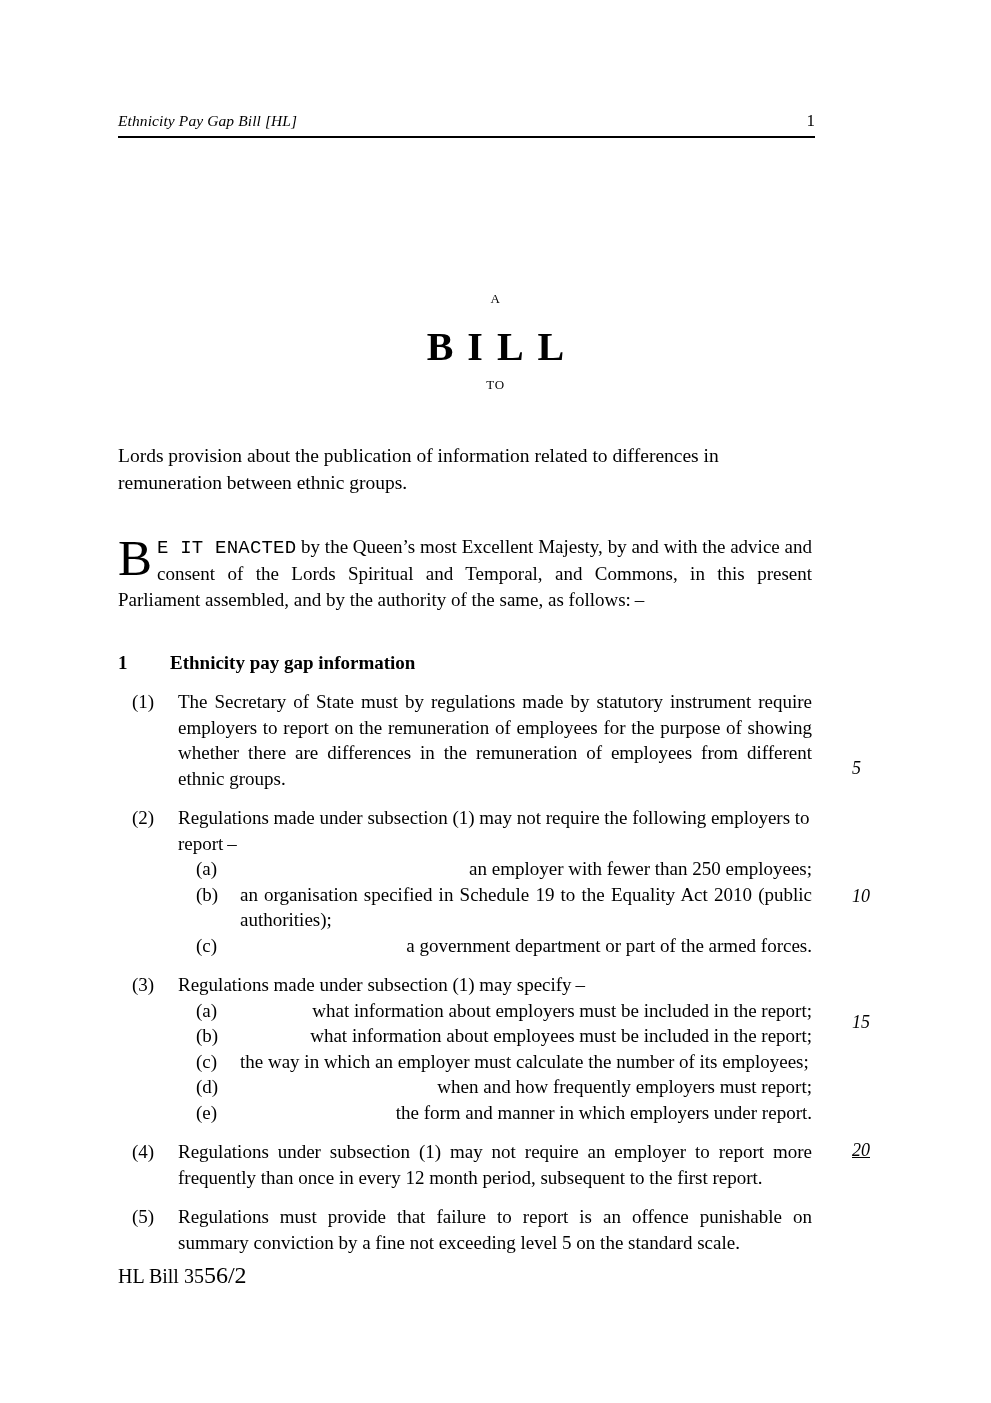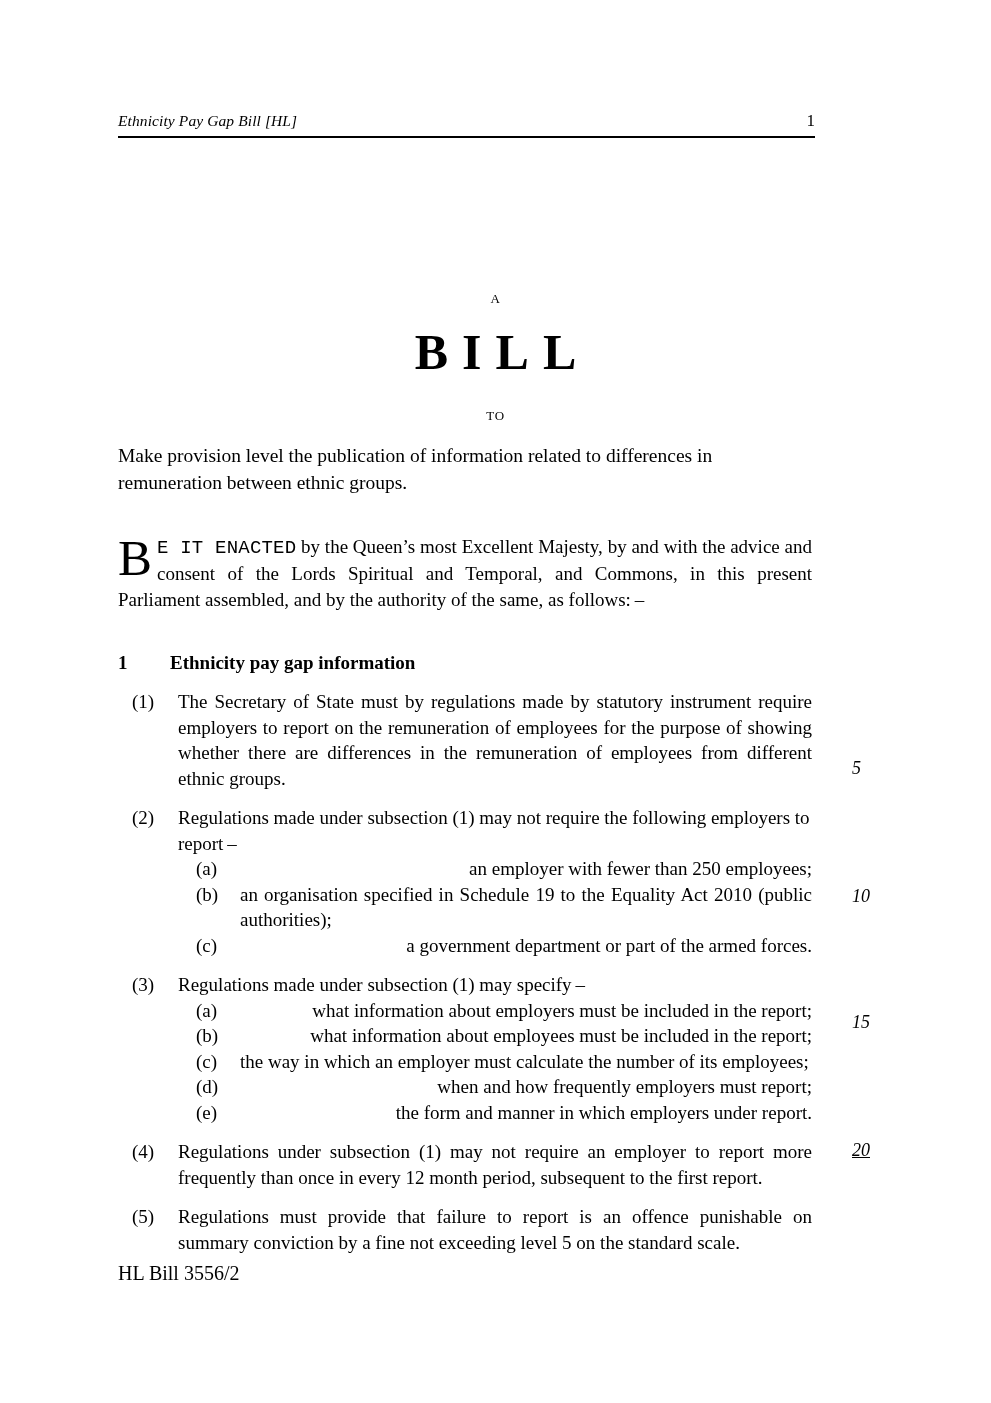"BILL" .title-bill { font-size: 50px -> 40px }
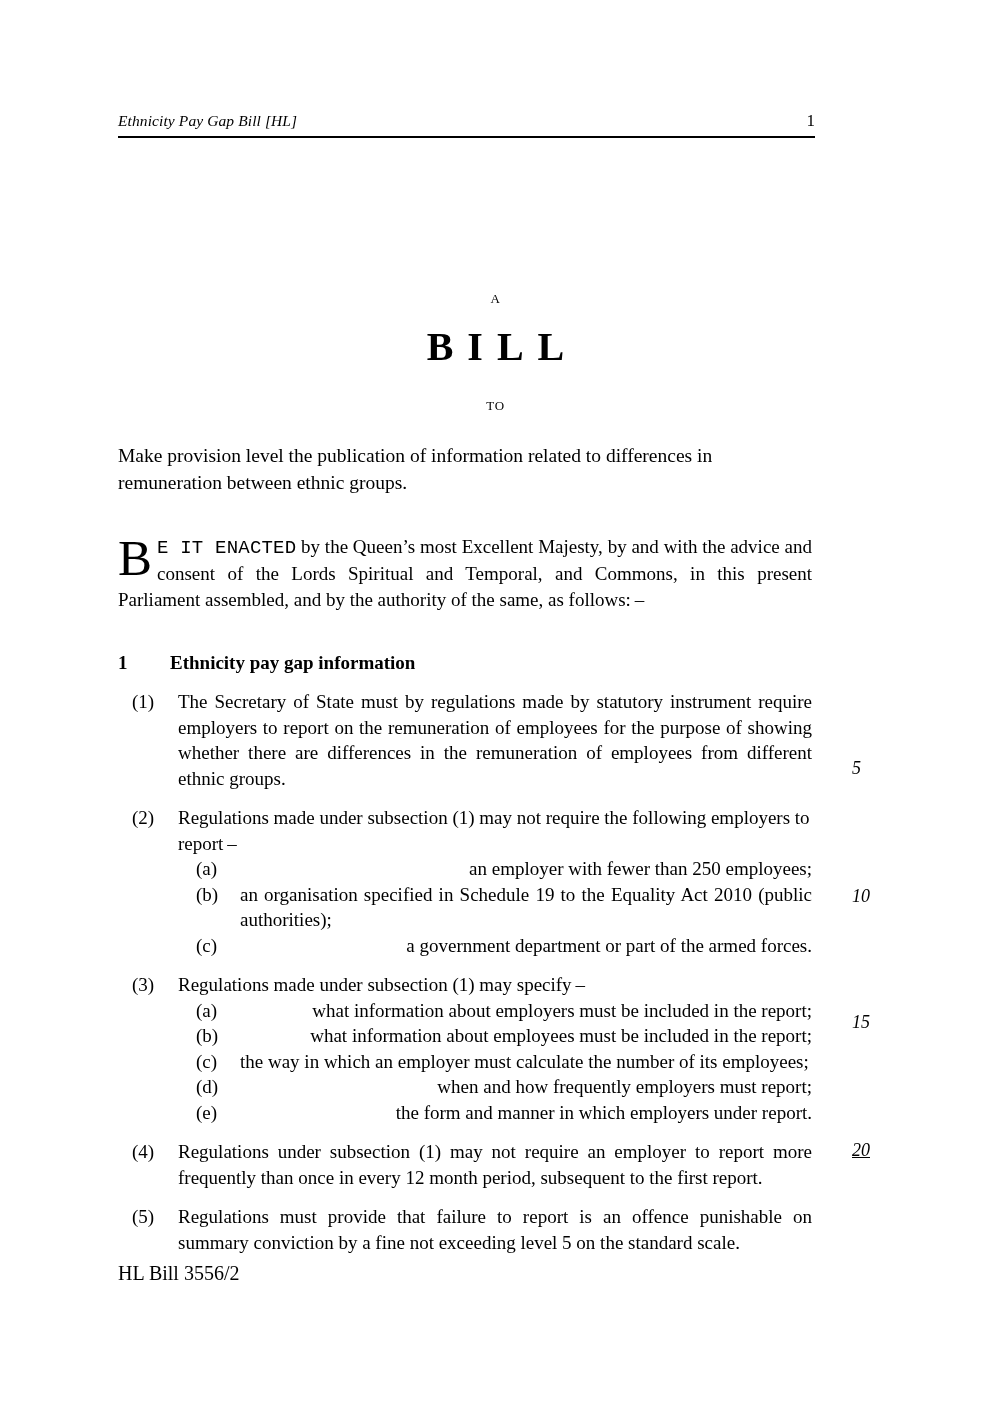"TO" .title-to { margin-top: 32px -> 11px }
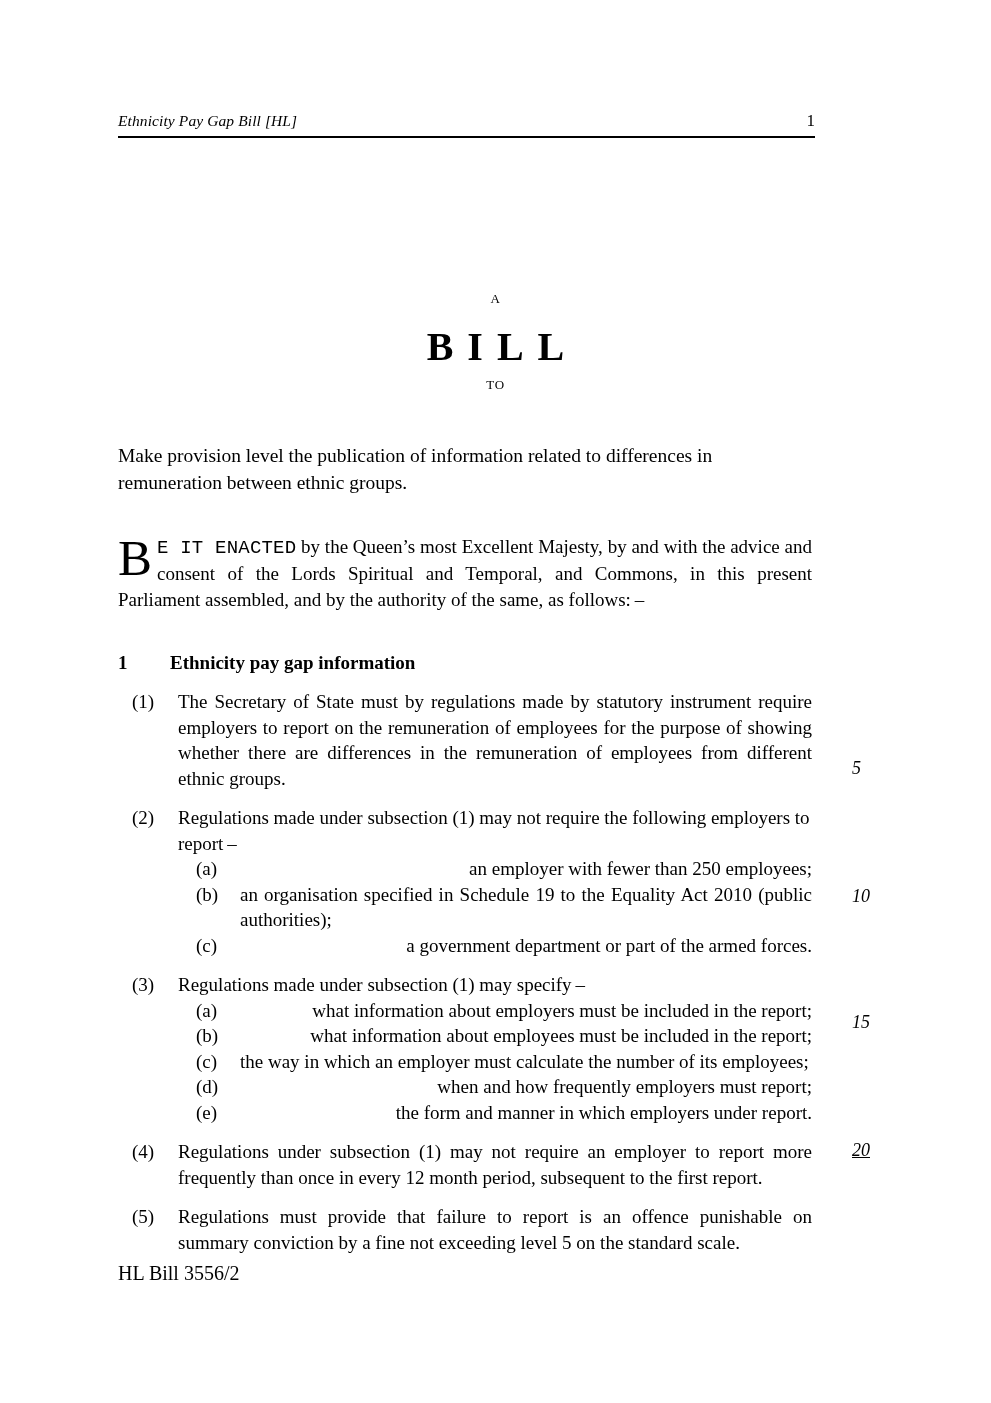"Make provision level the publication" div.long-title { text: Make provision level -> Lords provision about }
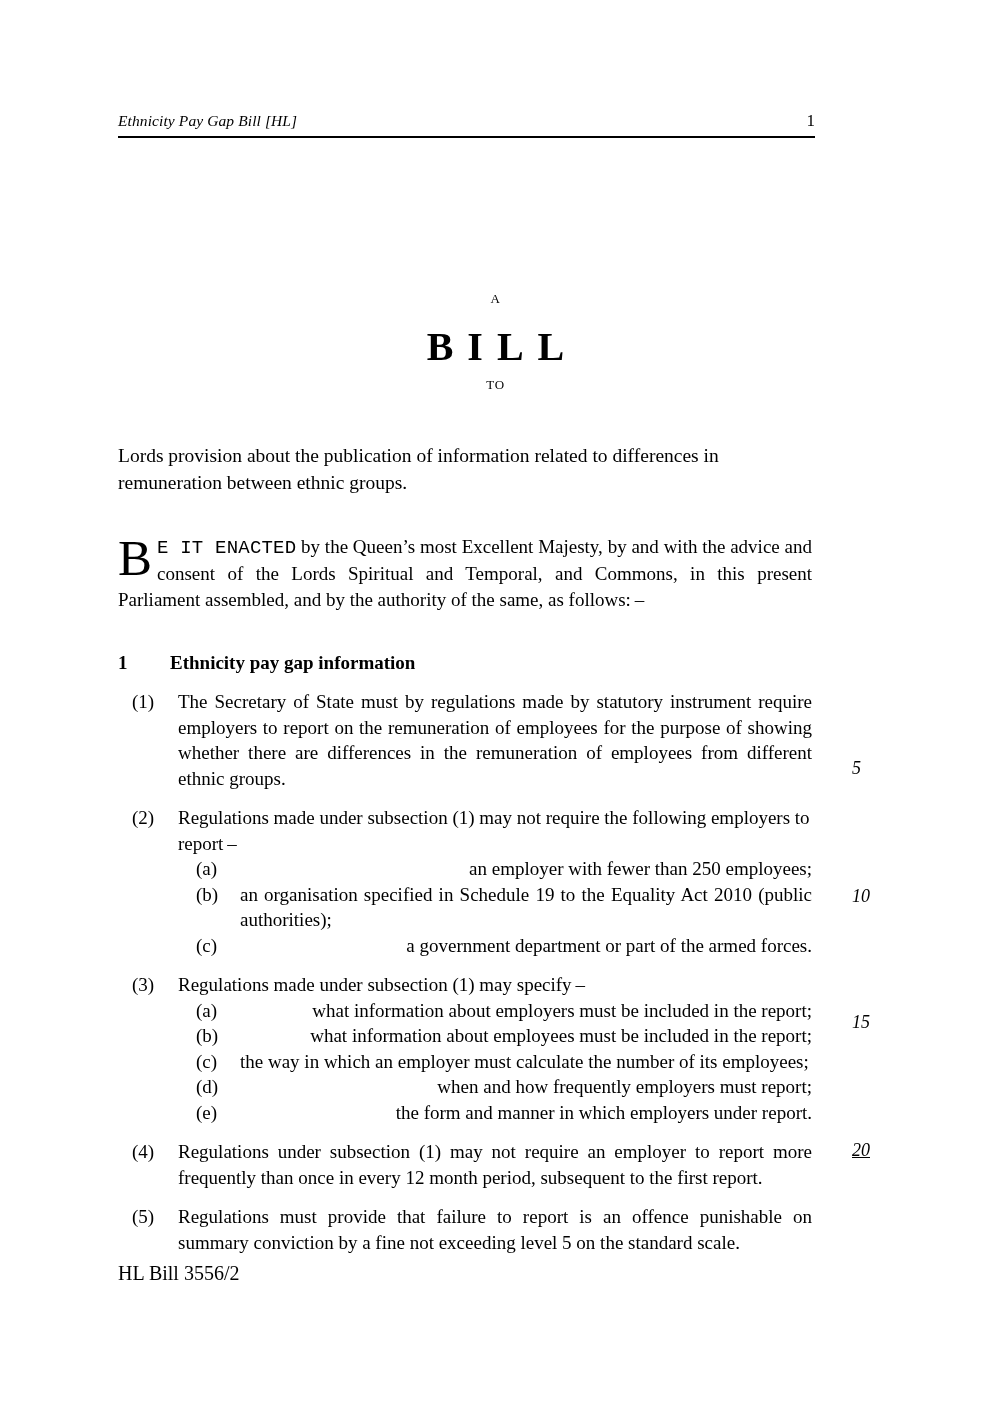"56/2" .footer-right { font-size: 20px -> 24px }
